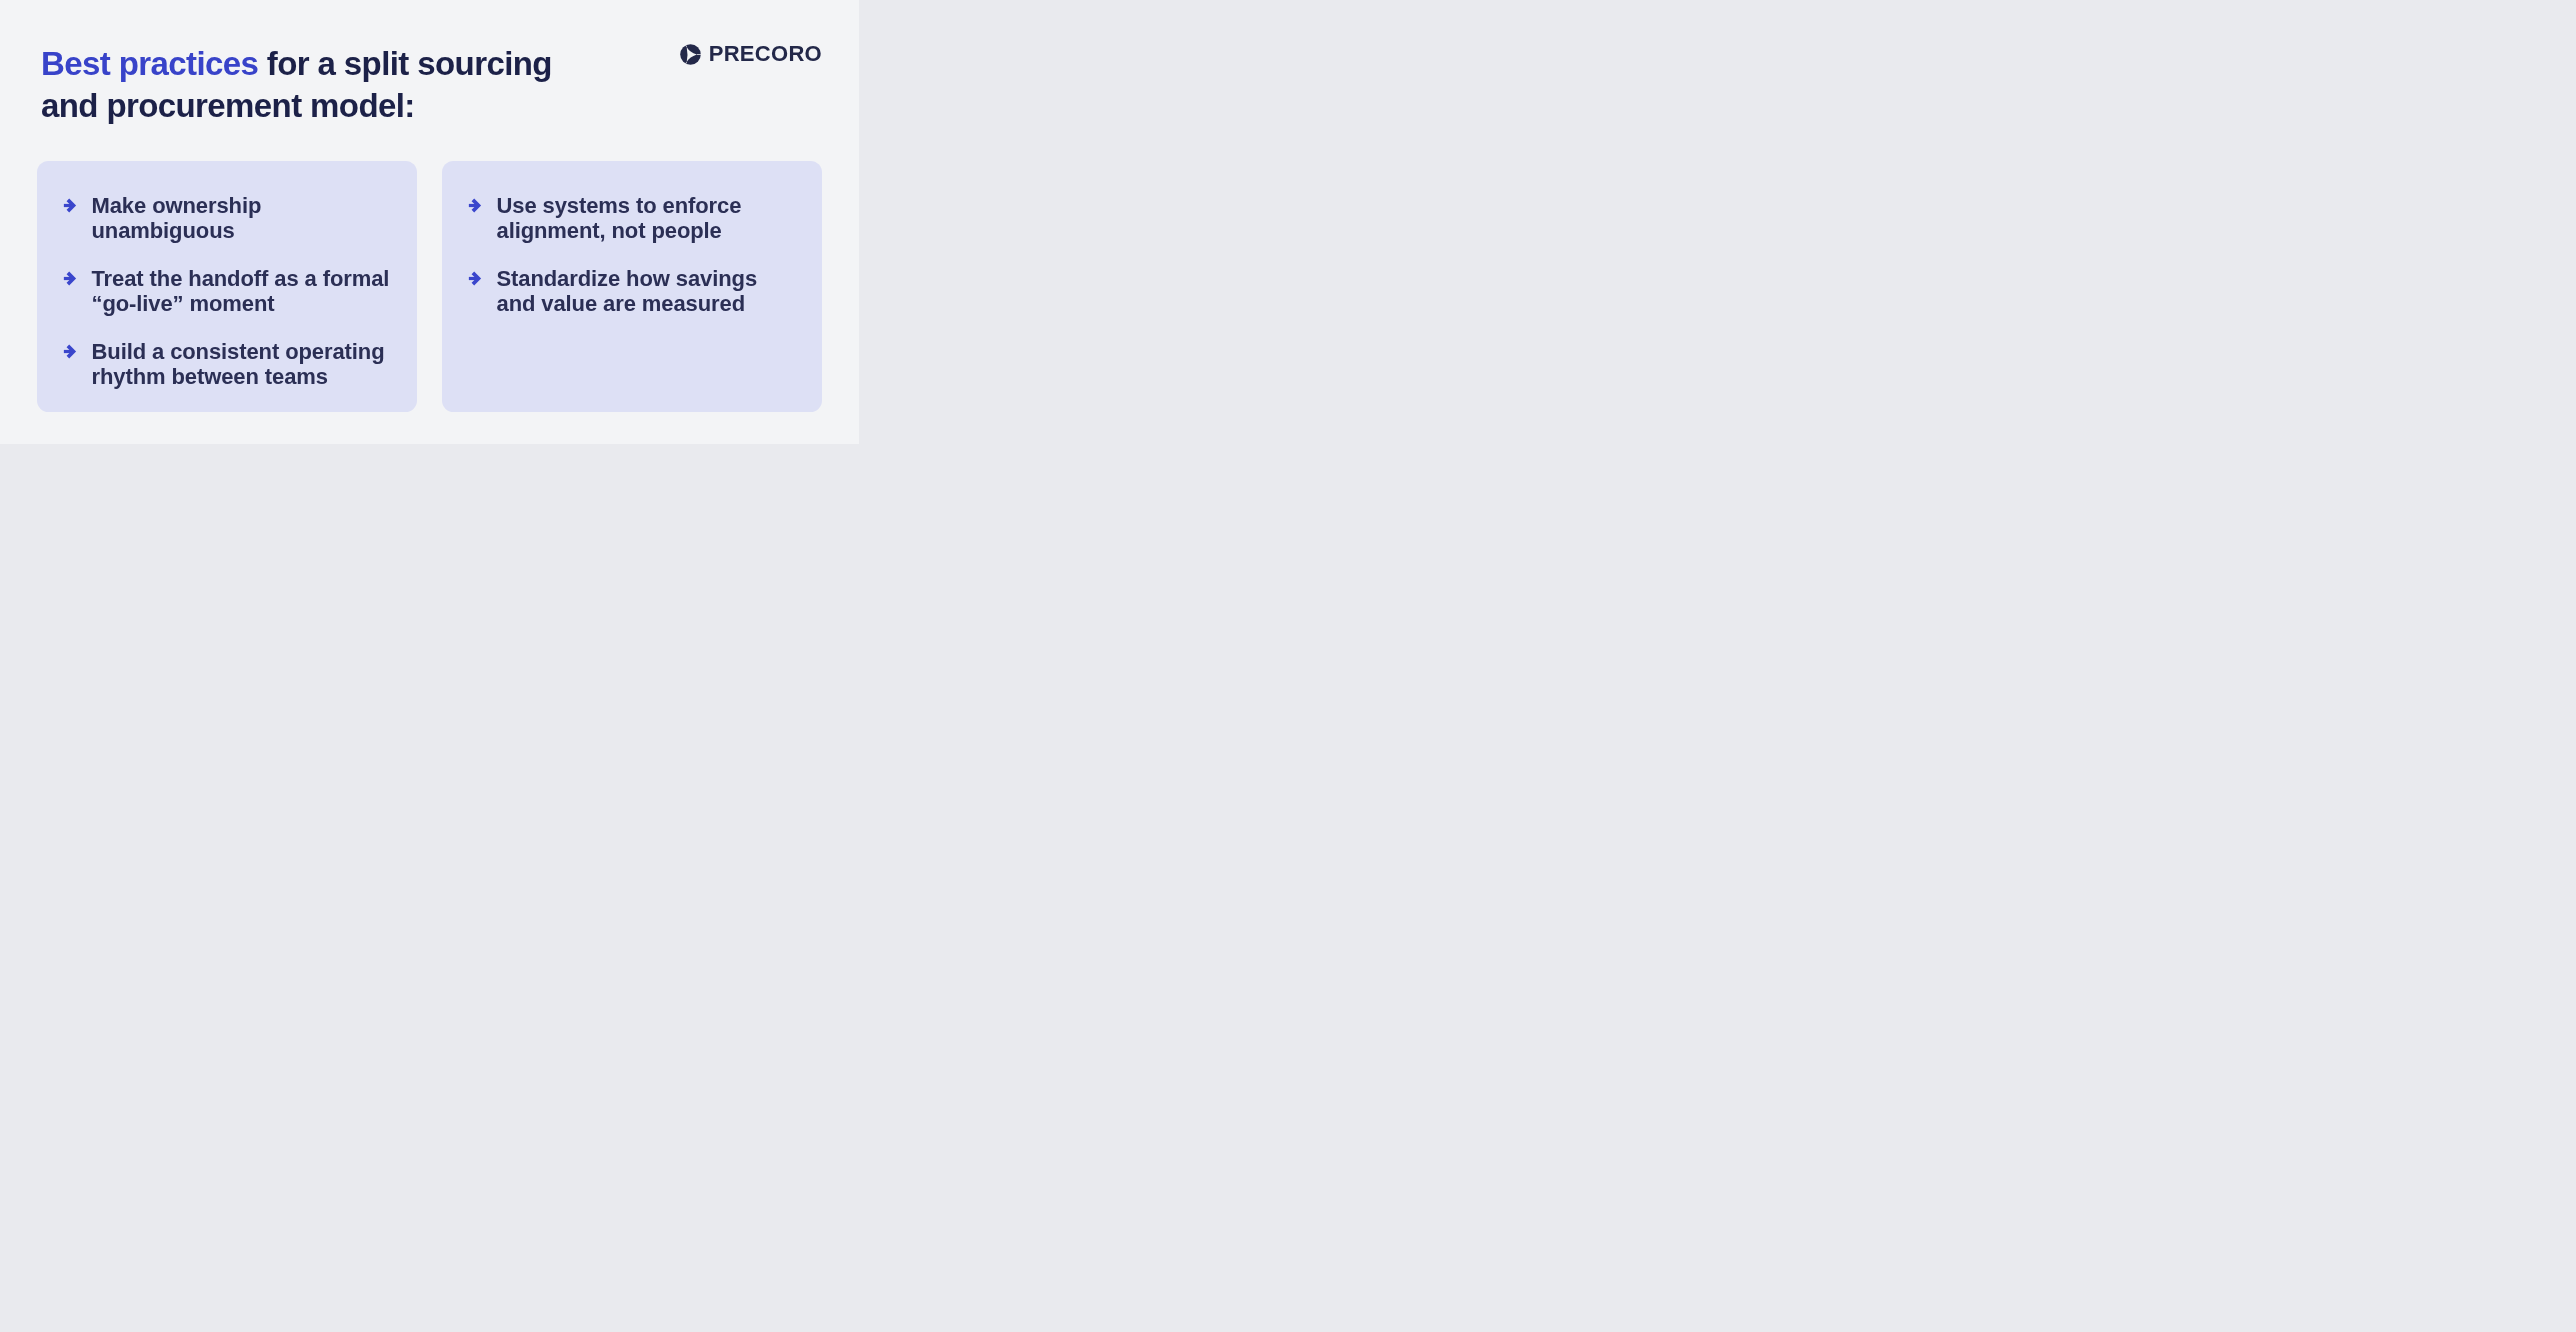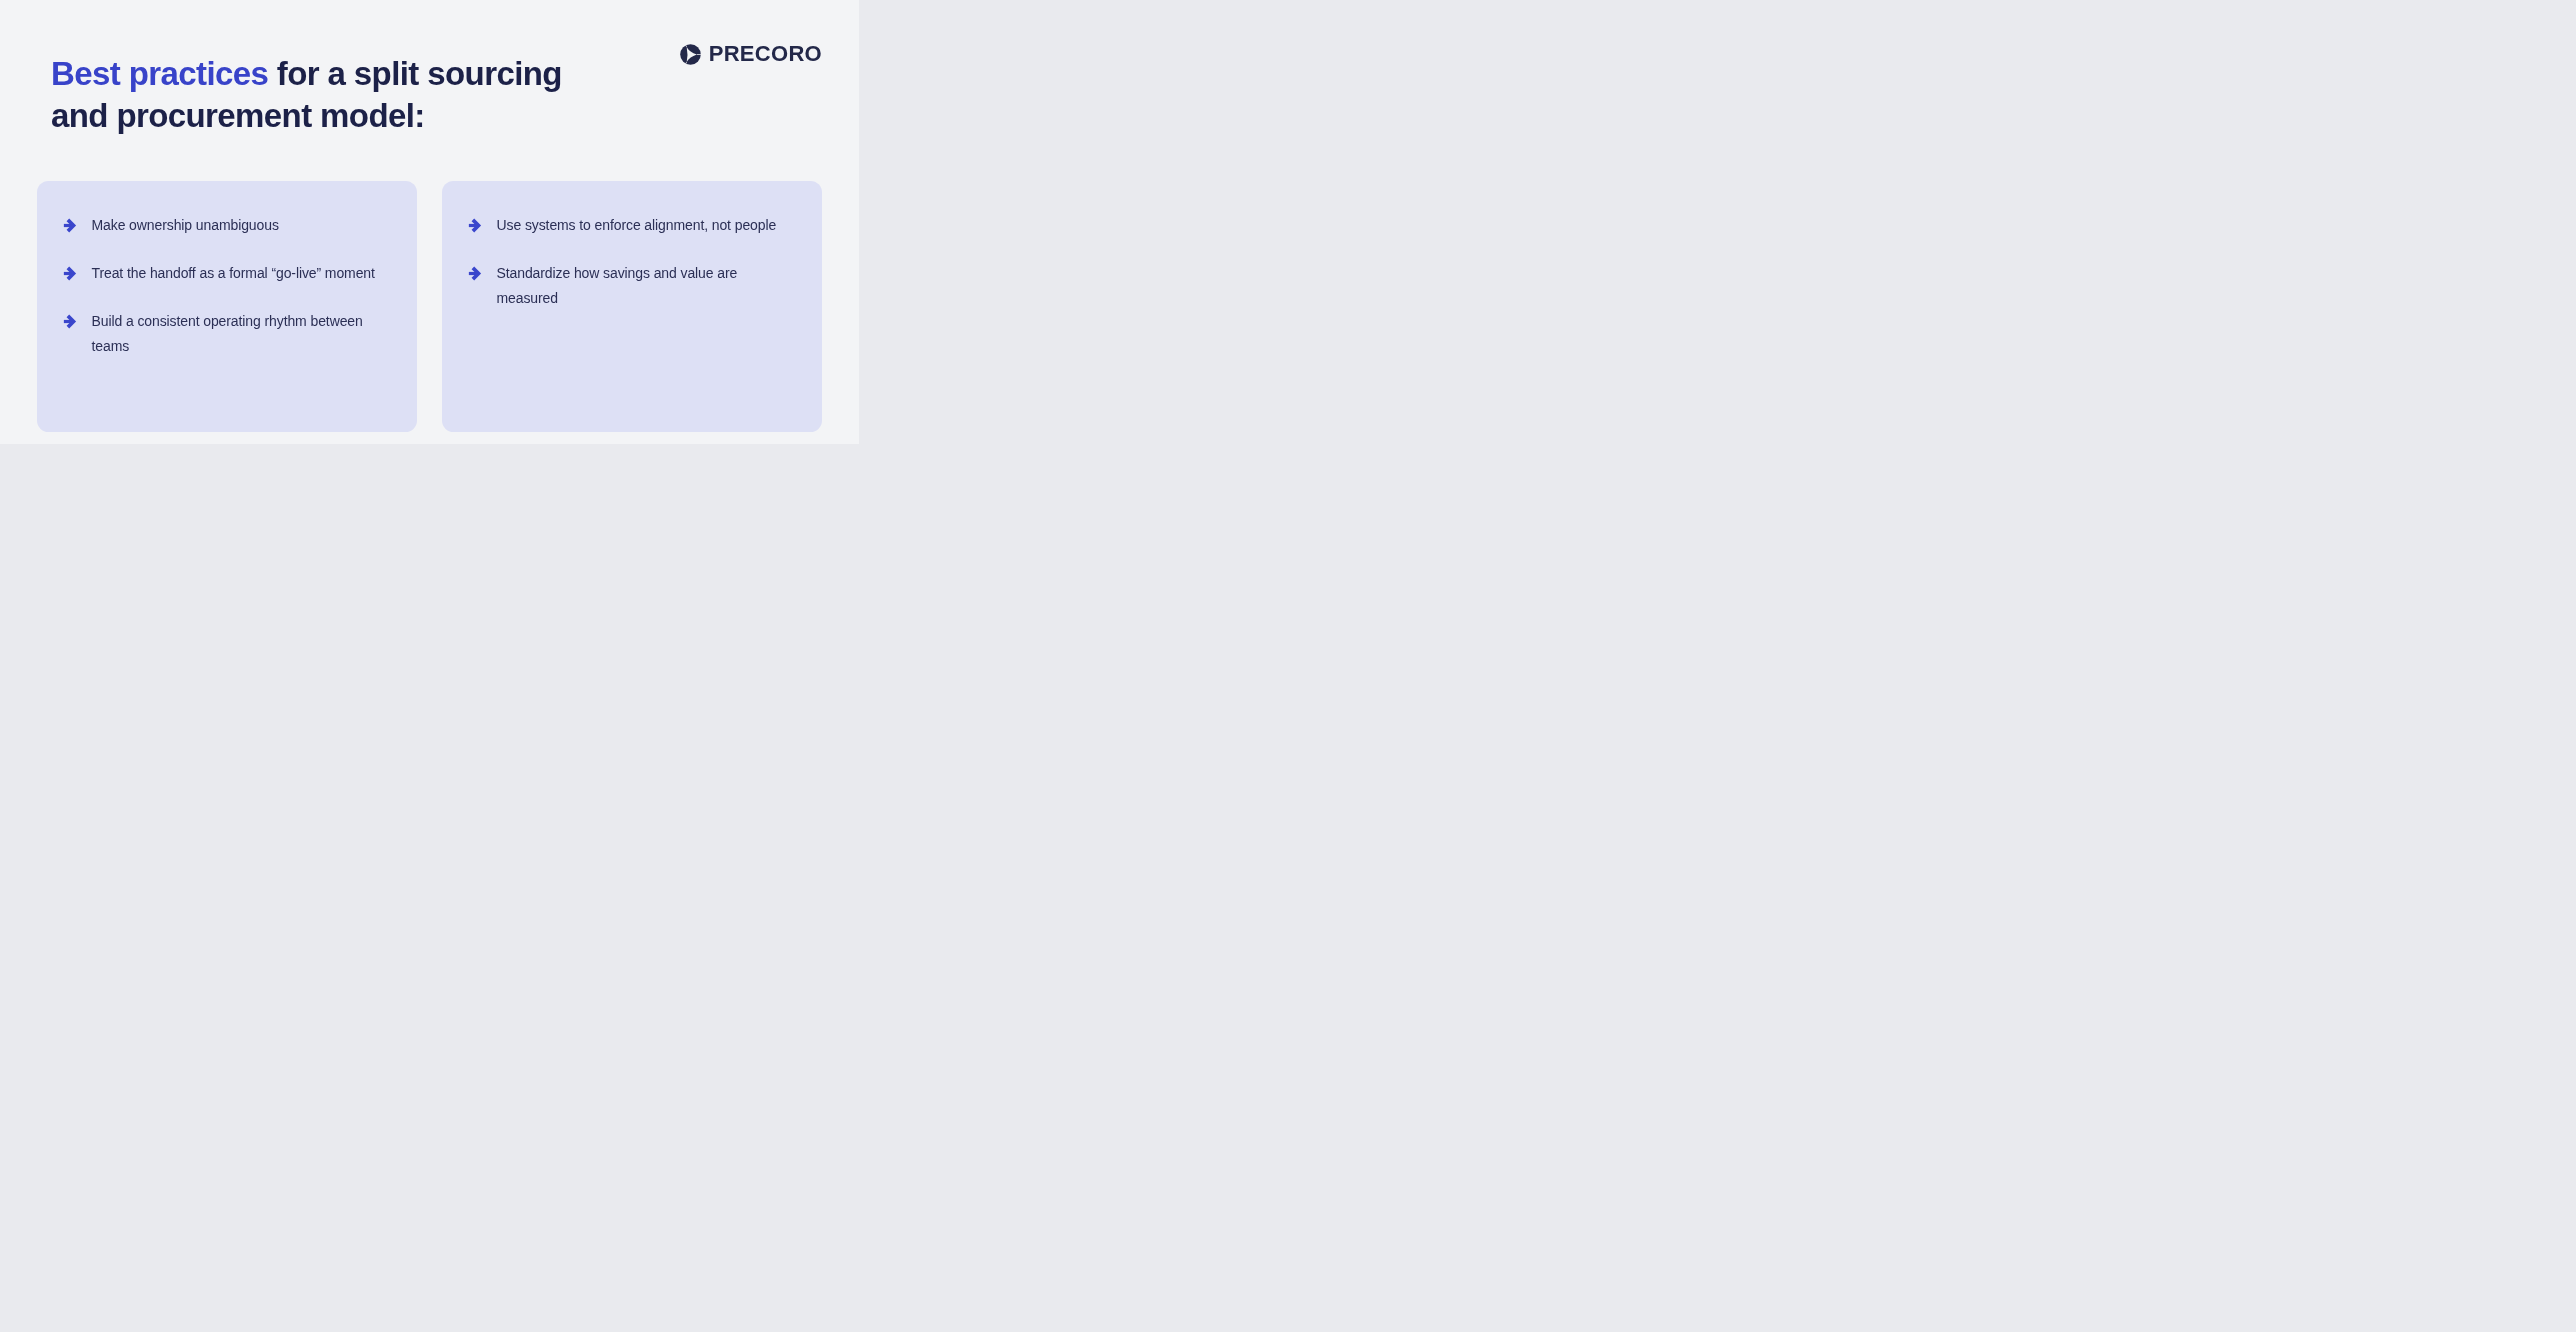"Best practices for a split" .title { margin: 14px -> 4px }
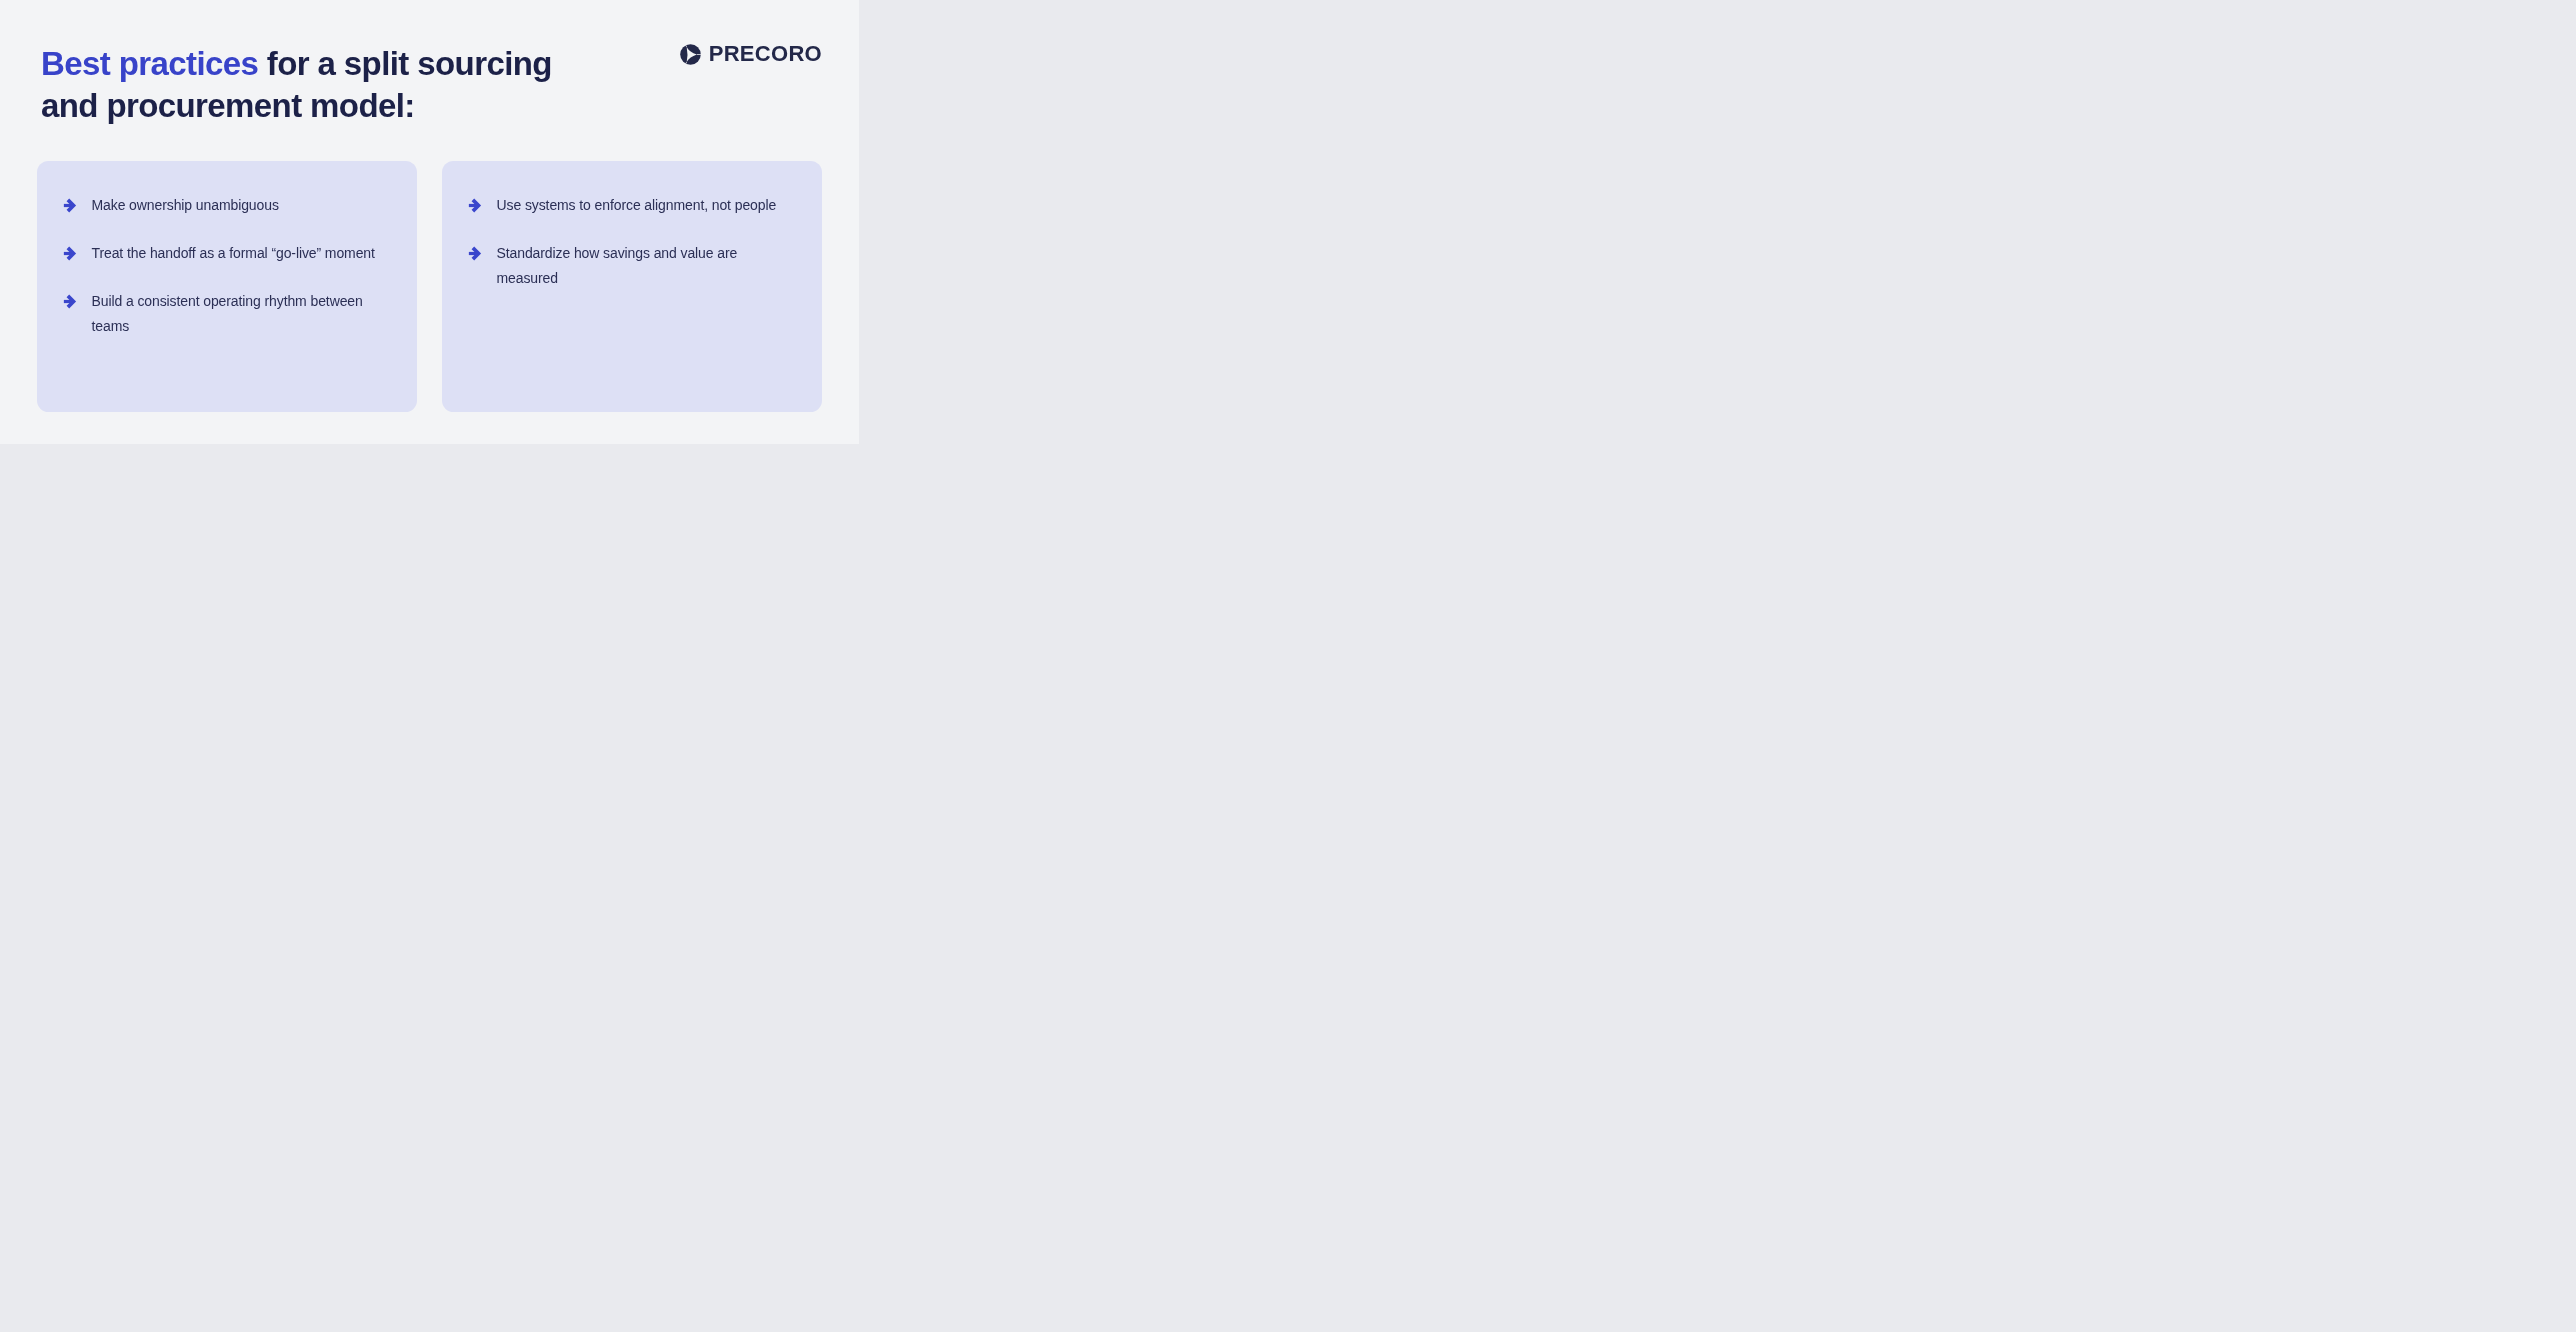"Make ownership unambiguous" .item-text { font-size: 14px -> 22px; font-weight: 400 -> 700 }
